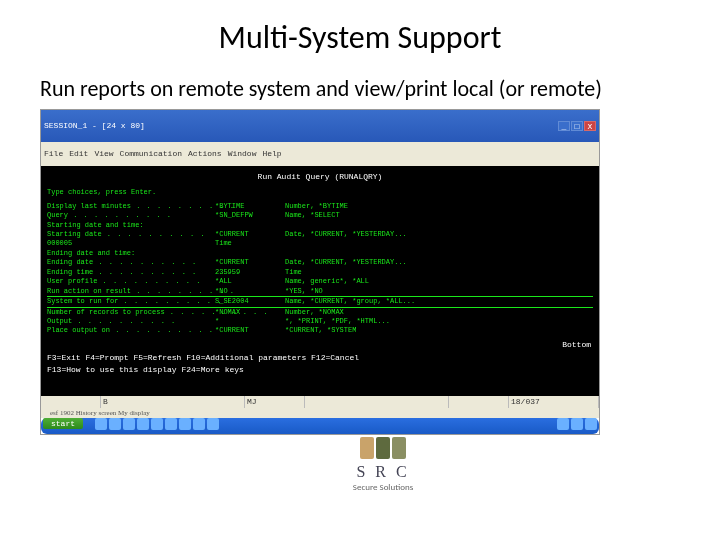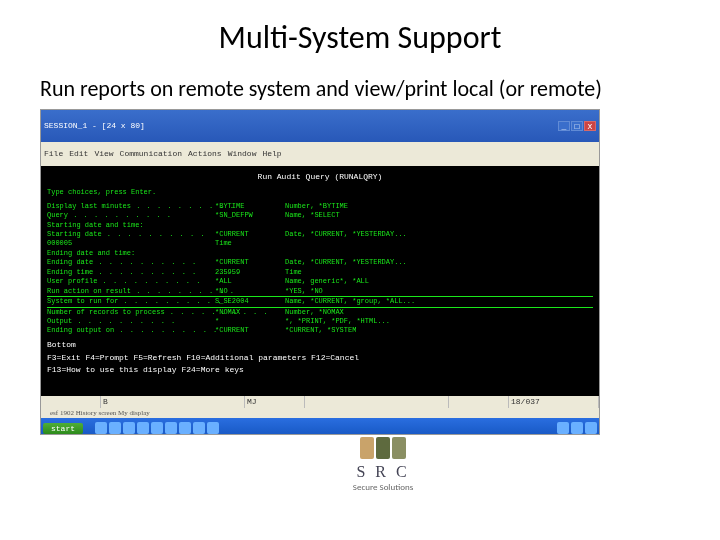"Ending output on" span.lbl { text: Ending -> Place }
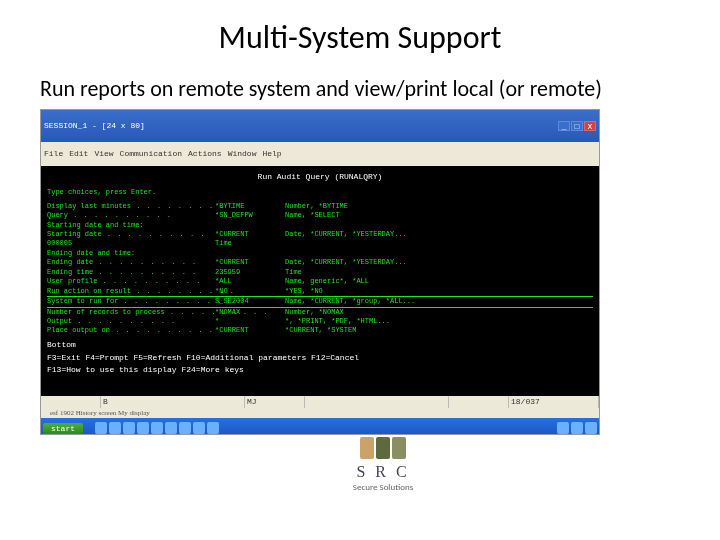"Bottom" .bottom-text { text-align: left -> right }
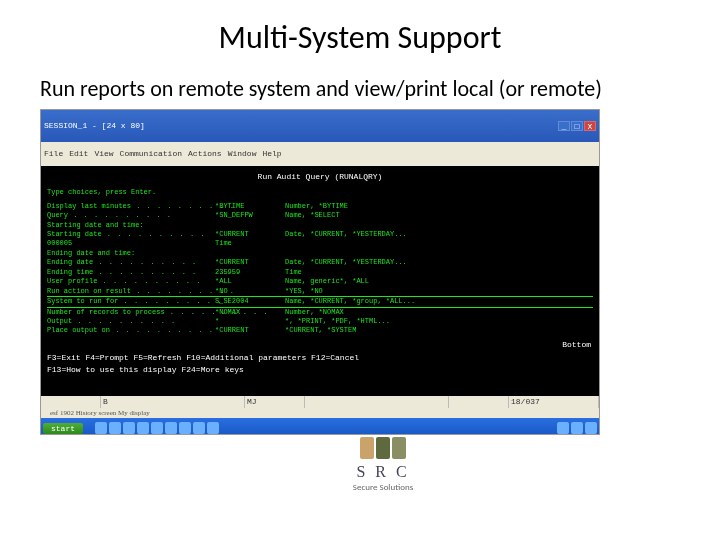"start" .taskbar { align-items: flex-end -> flex-start; border-radius: none -> 6px }
